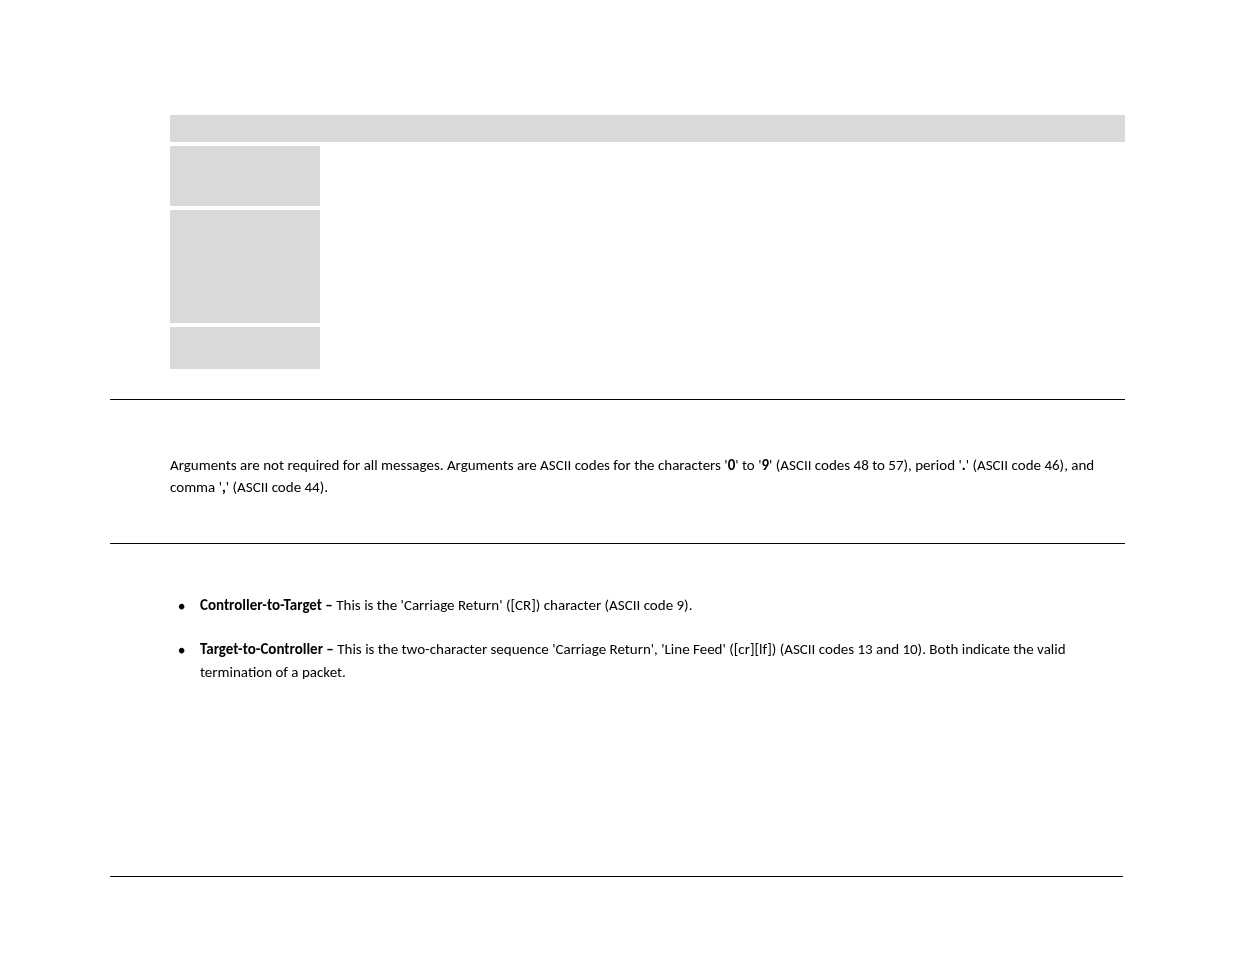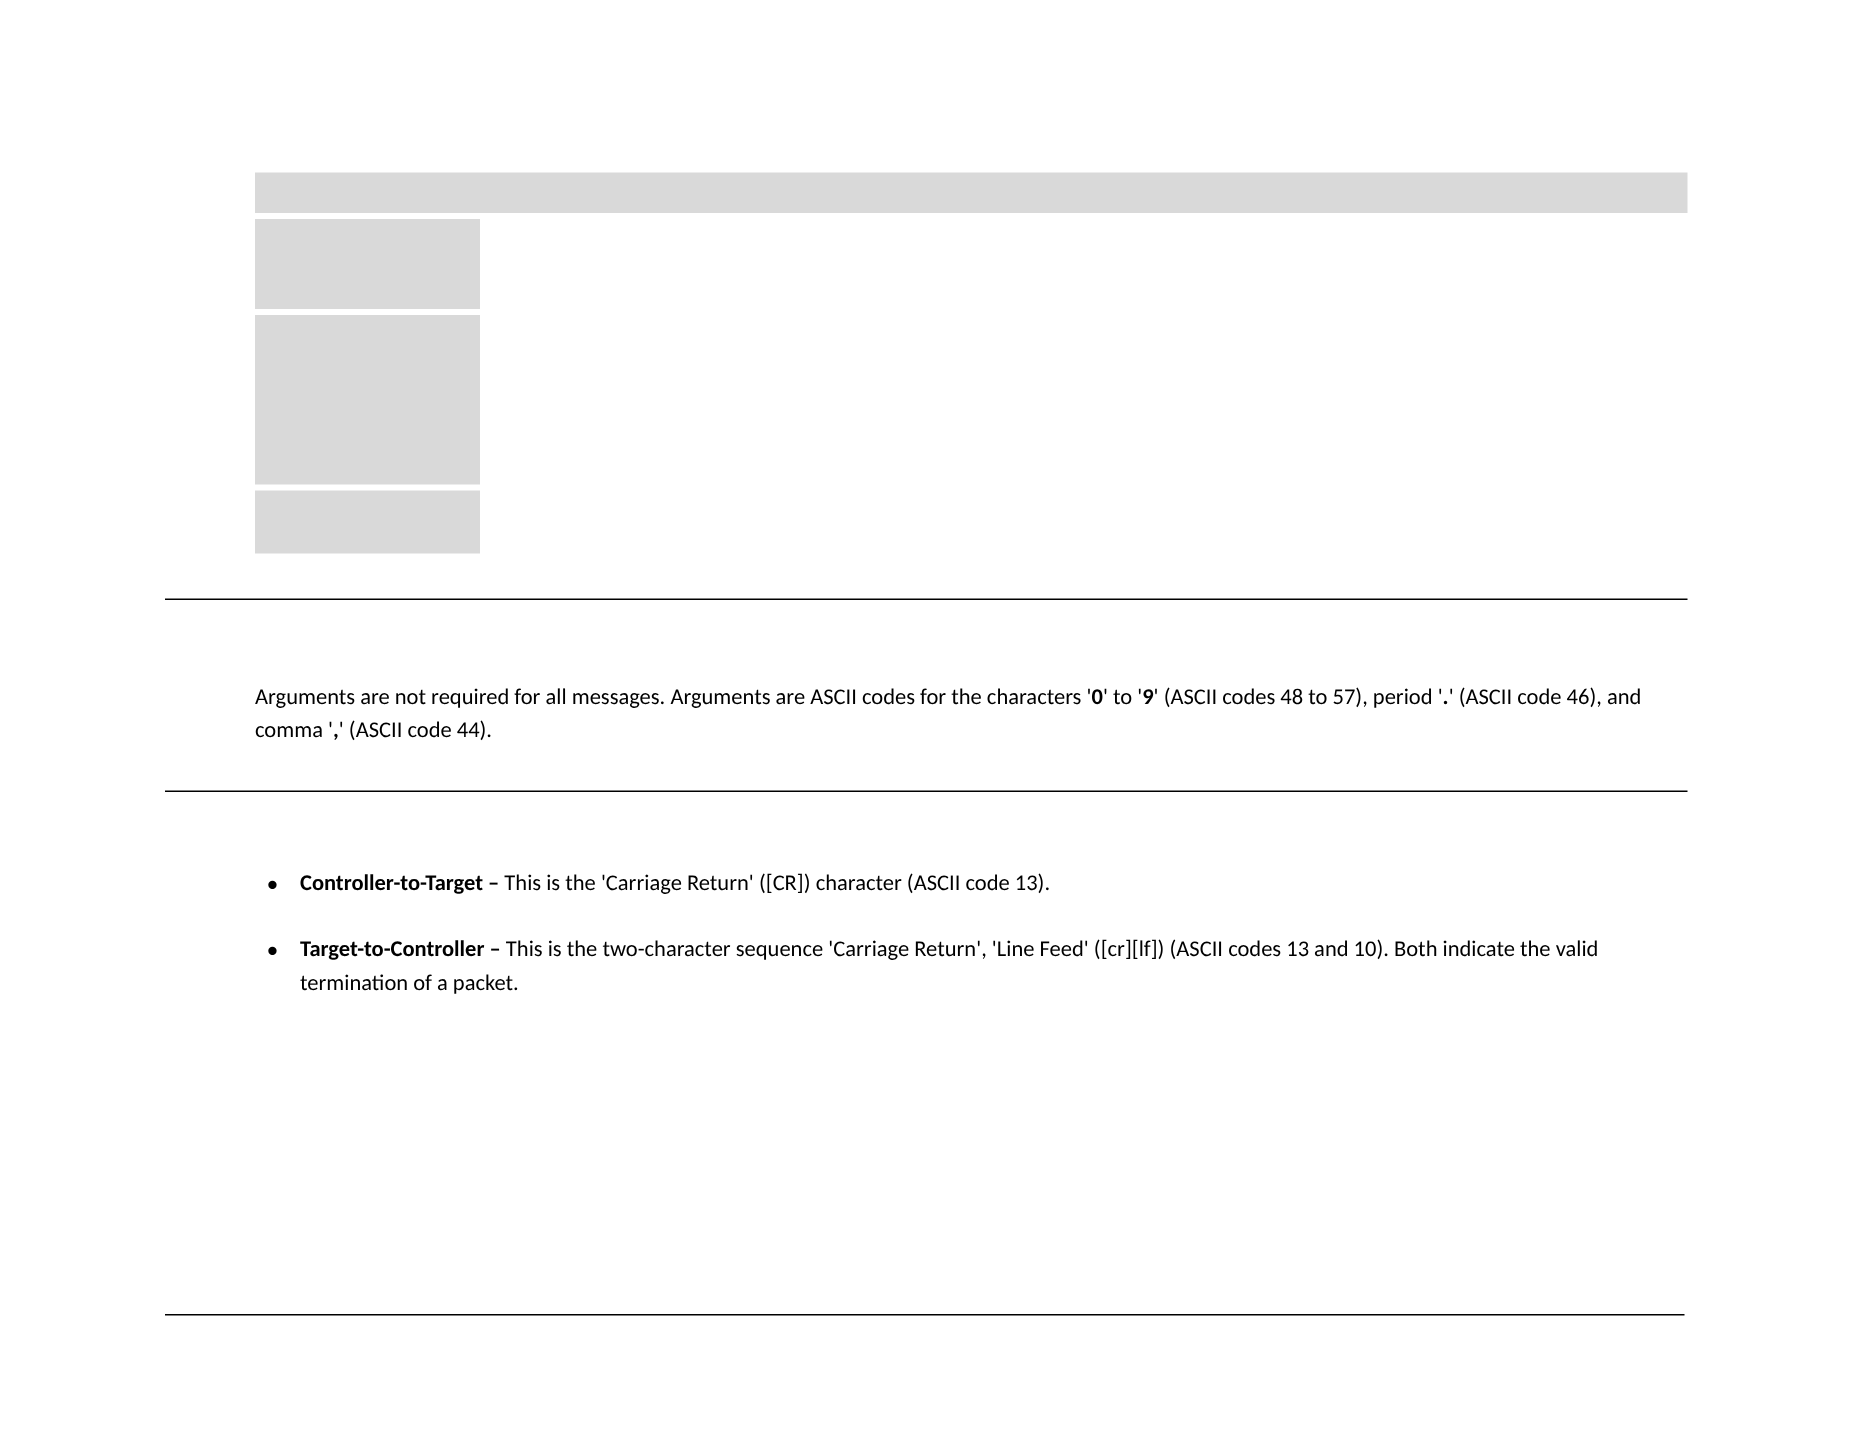"Arguments are not required for" .section-text { padding-bottom: 28px -> 44px }
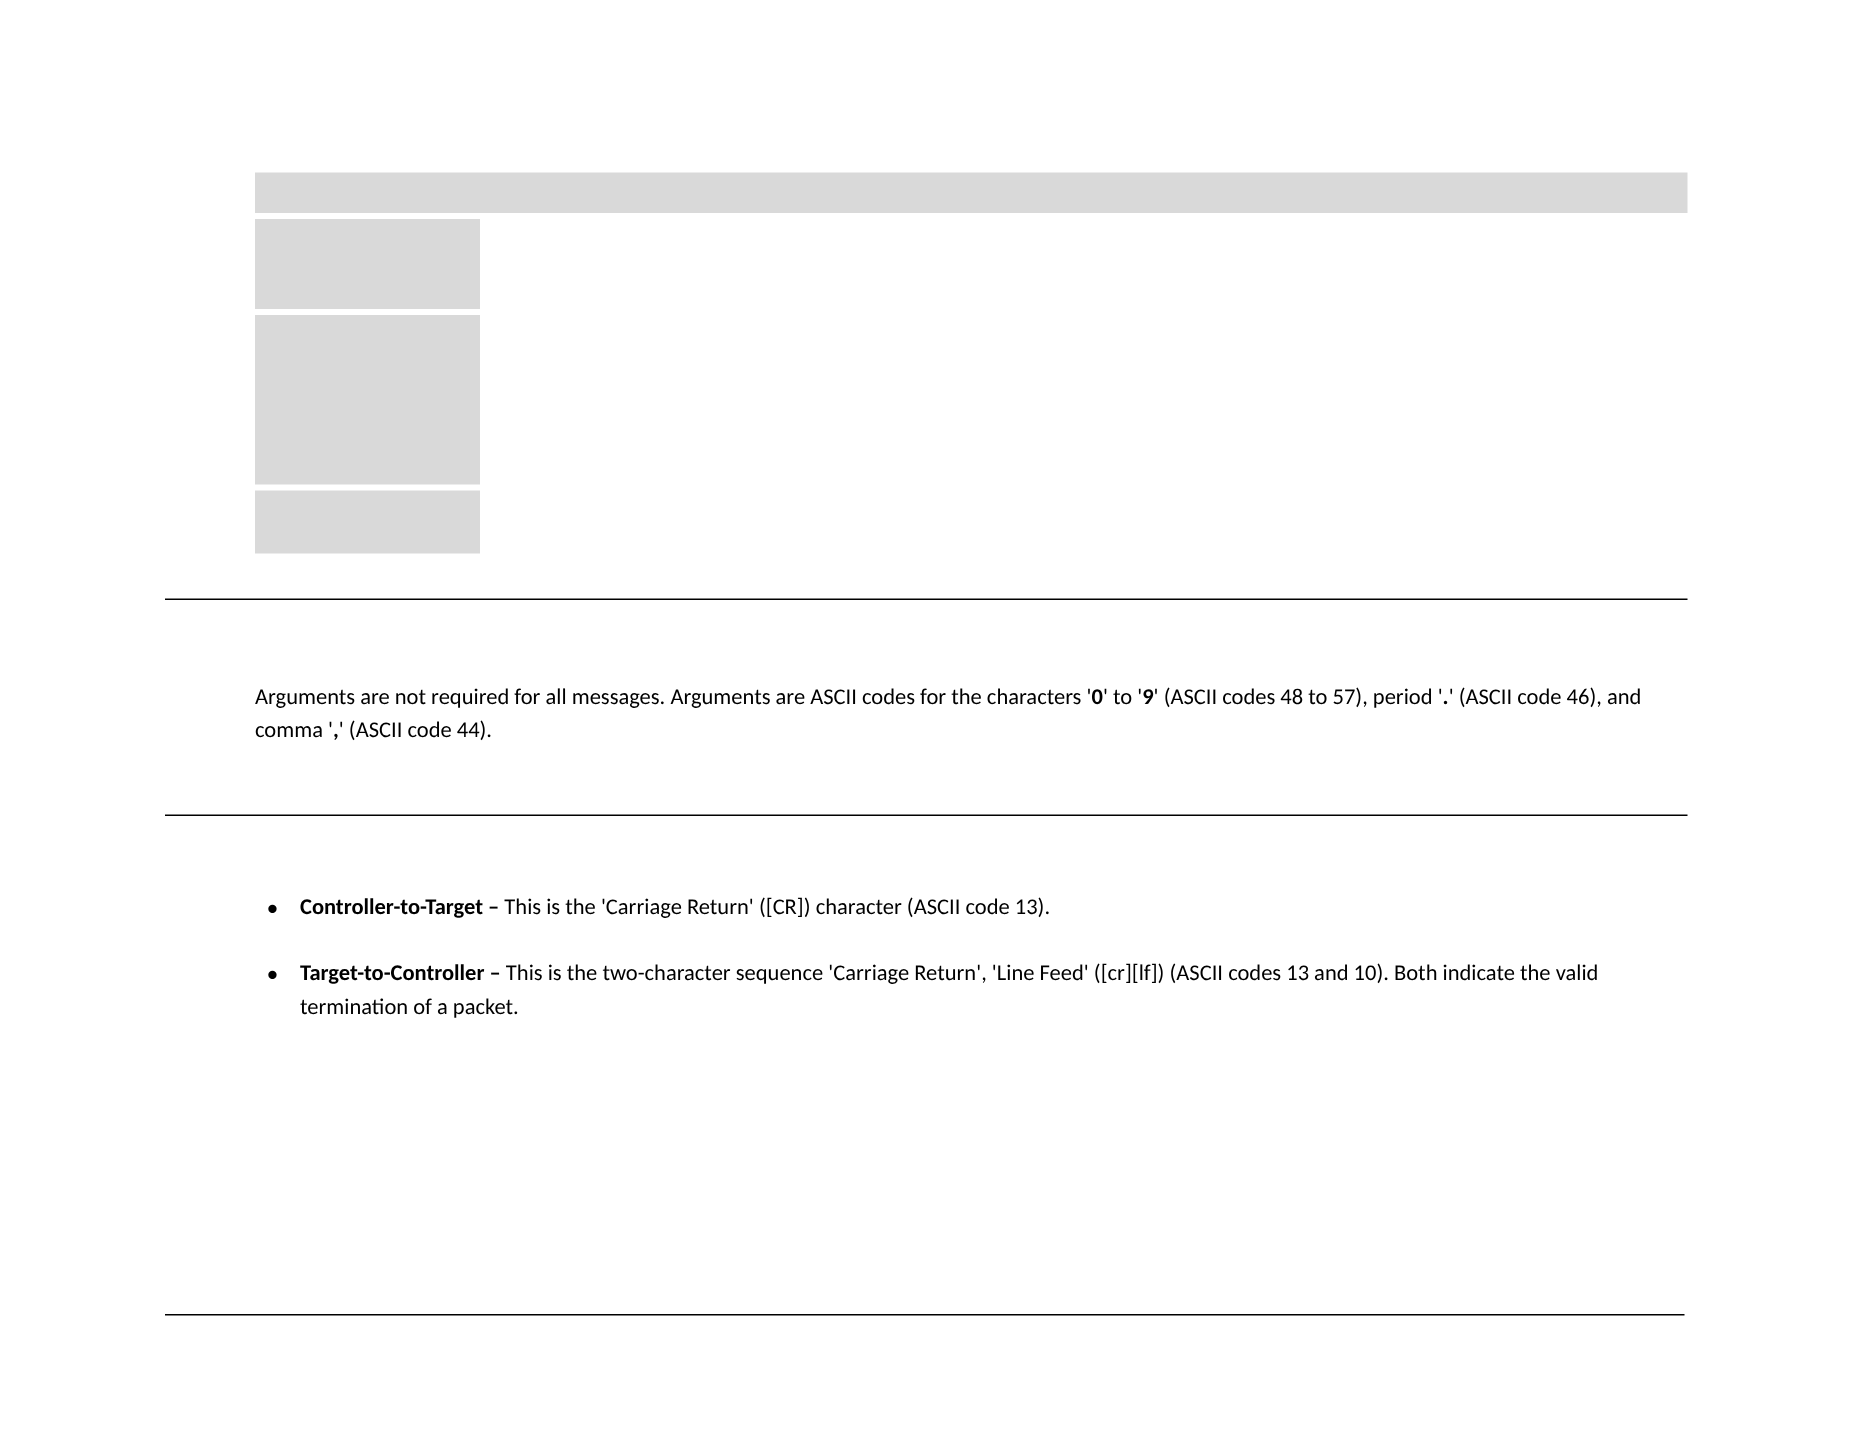"This is the 'Carriage Return'" span { text: 13 -> 9 }
